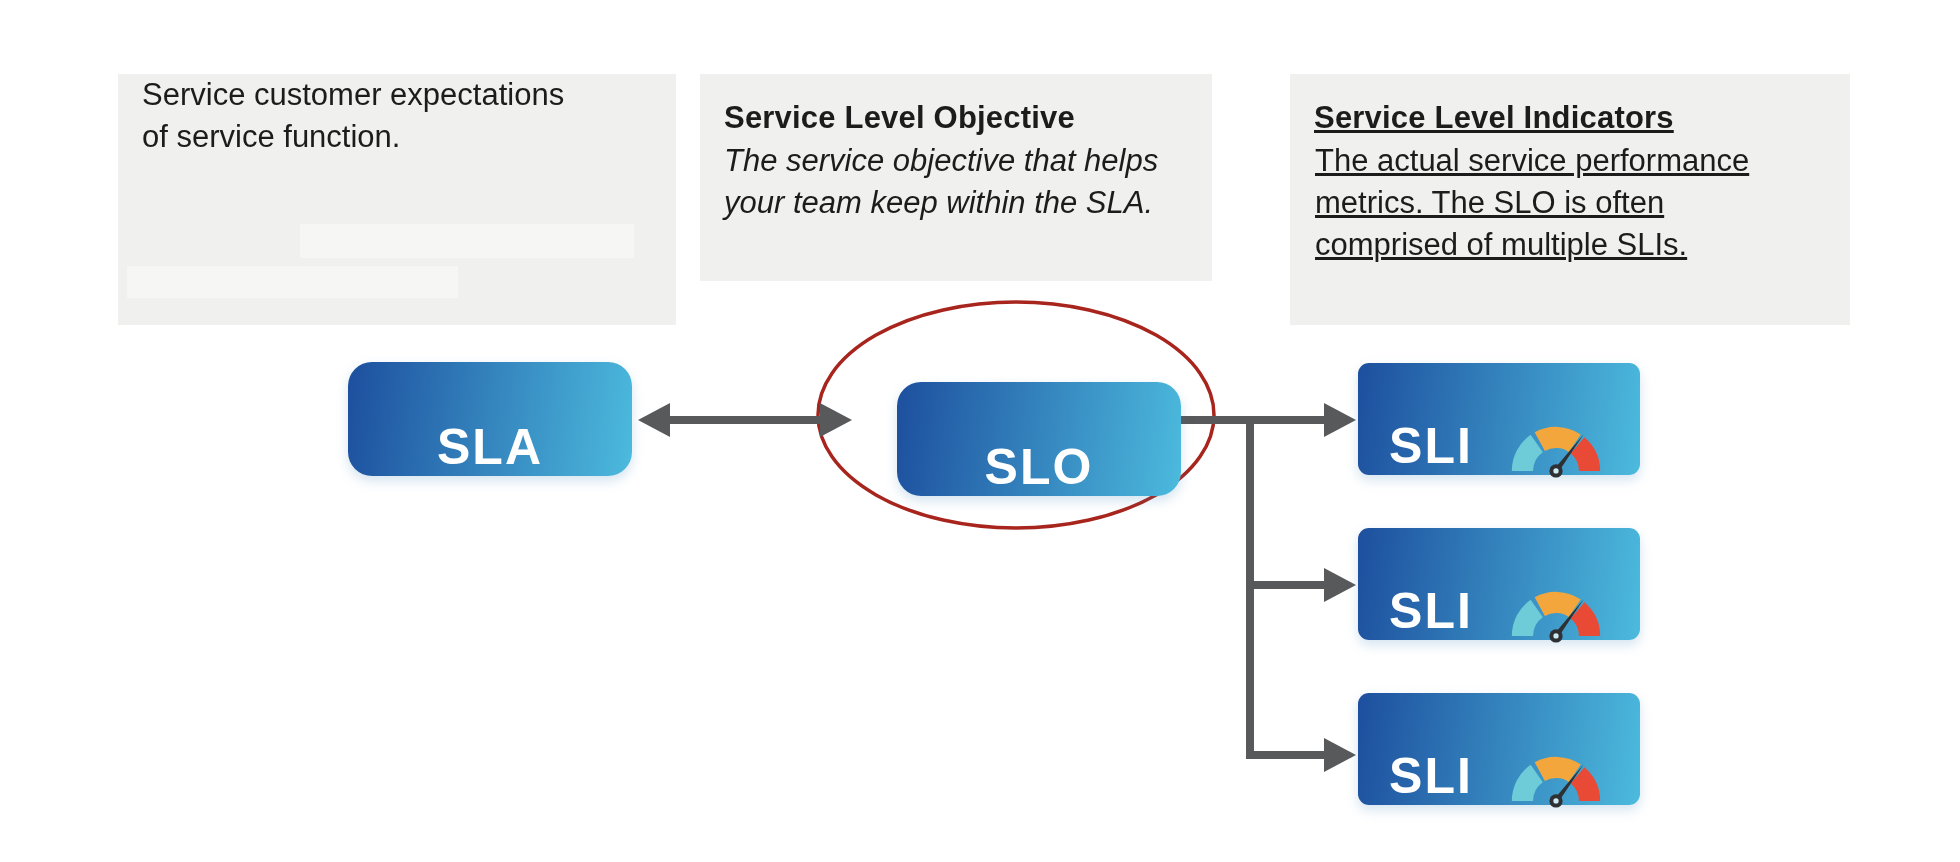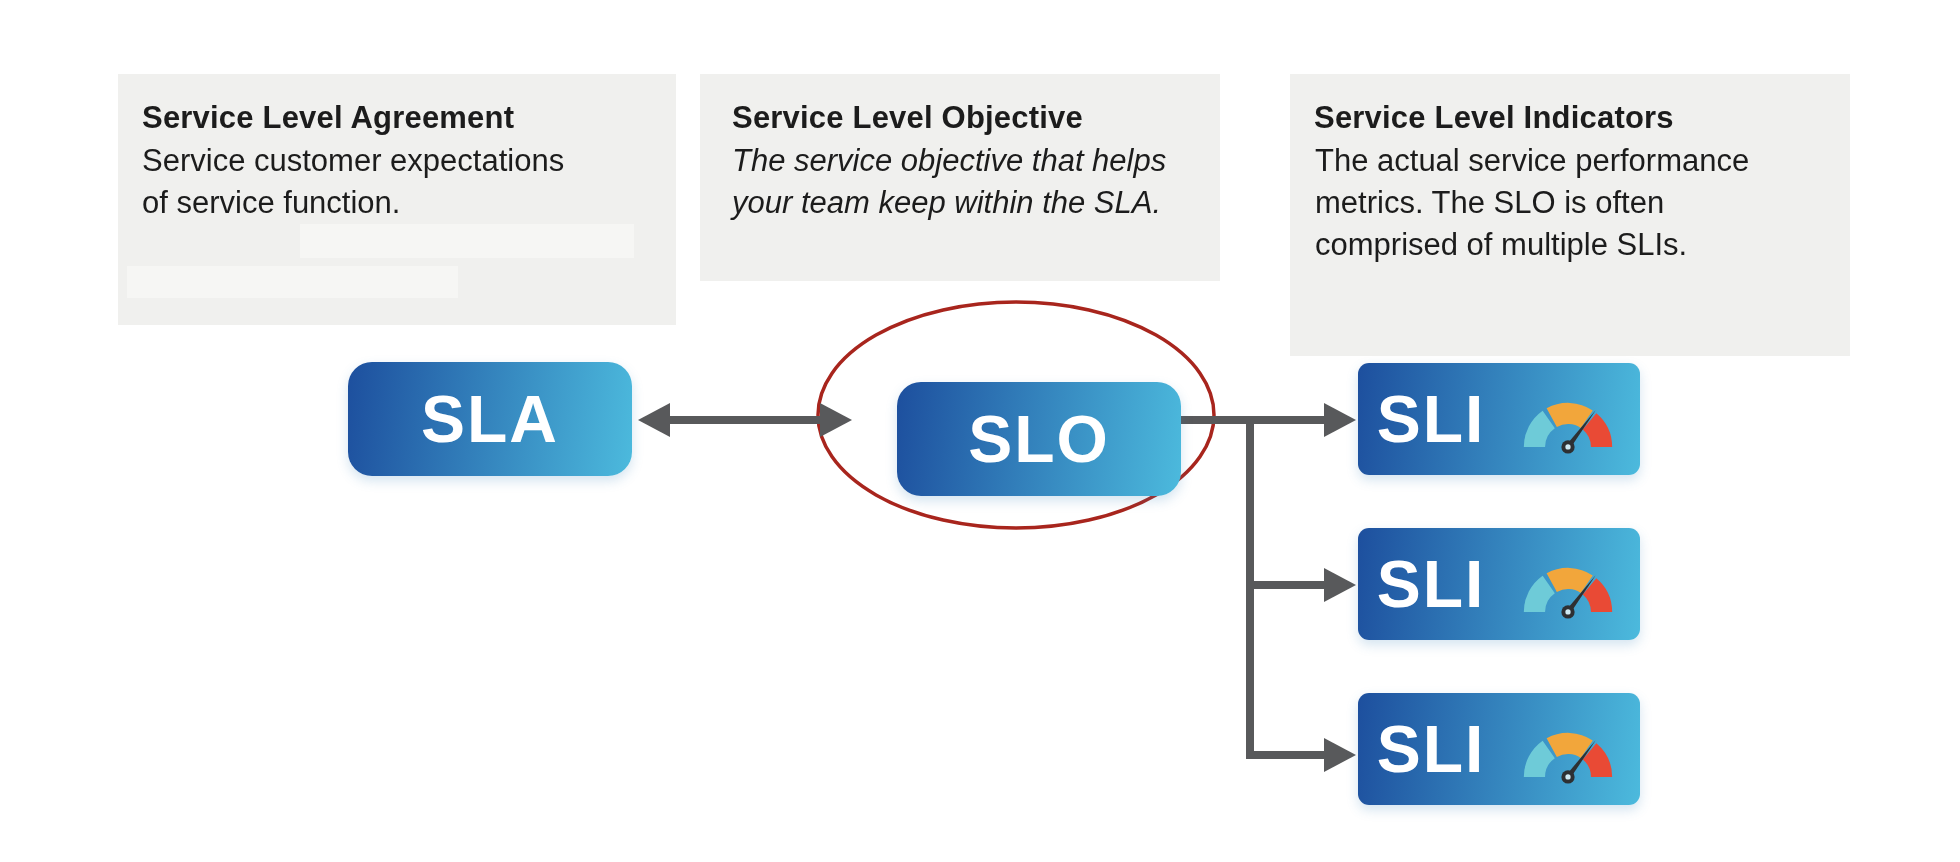"Service Level Agreement" div.card-title { html: <div>Service Level Agreement</div> -> none }
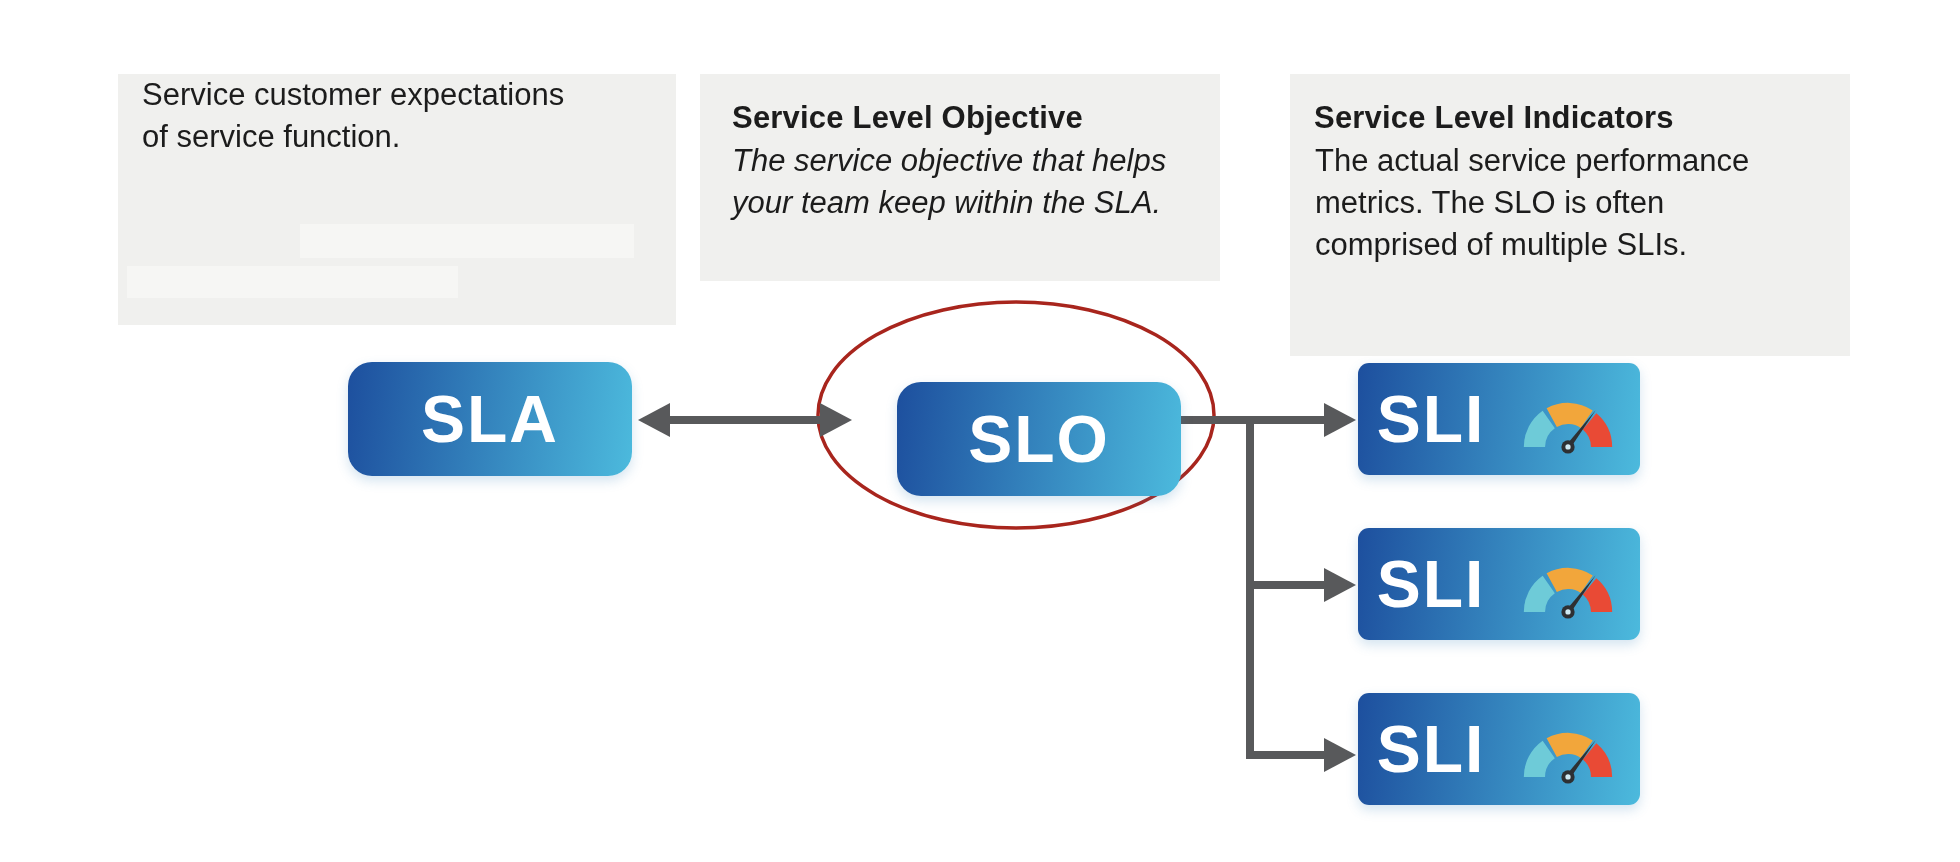"Service Level Objective" #card-slo { padding-left: 8px -> none }
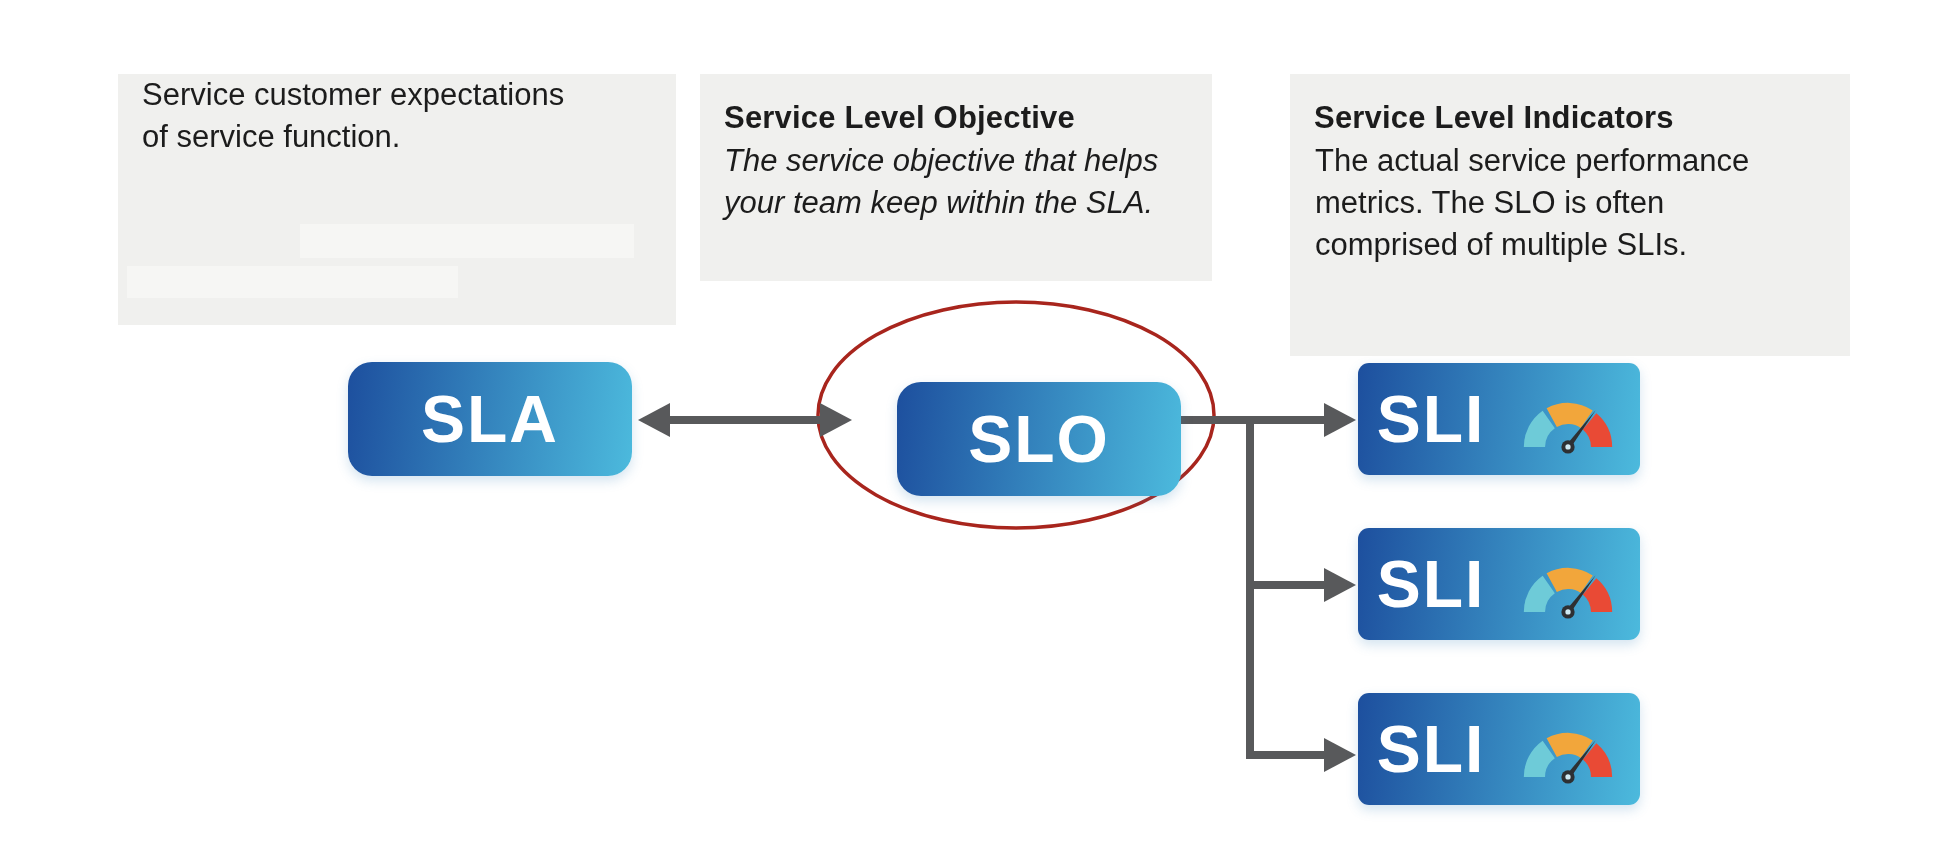"Service Level Indicators" #card-sli { height: 282px -> 251px; text-decoration: none -> underline }
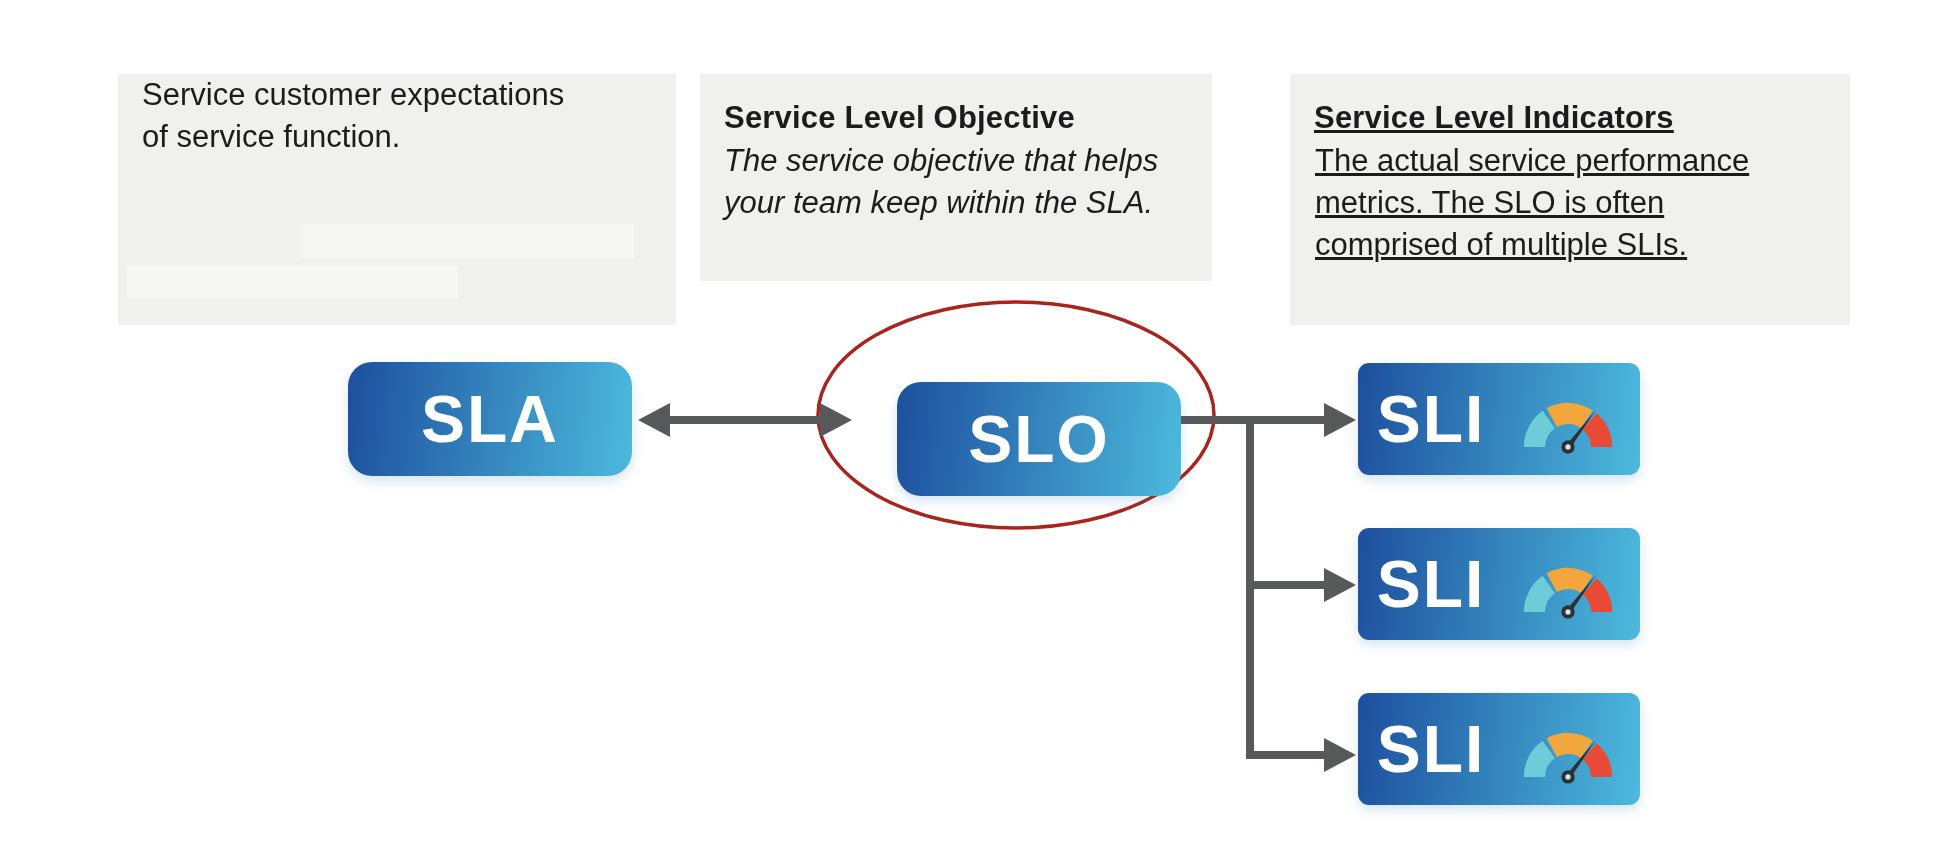"SLA" .node { align-items: center -> flex-end; font-size: 66px -> 50px }
